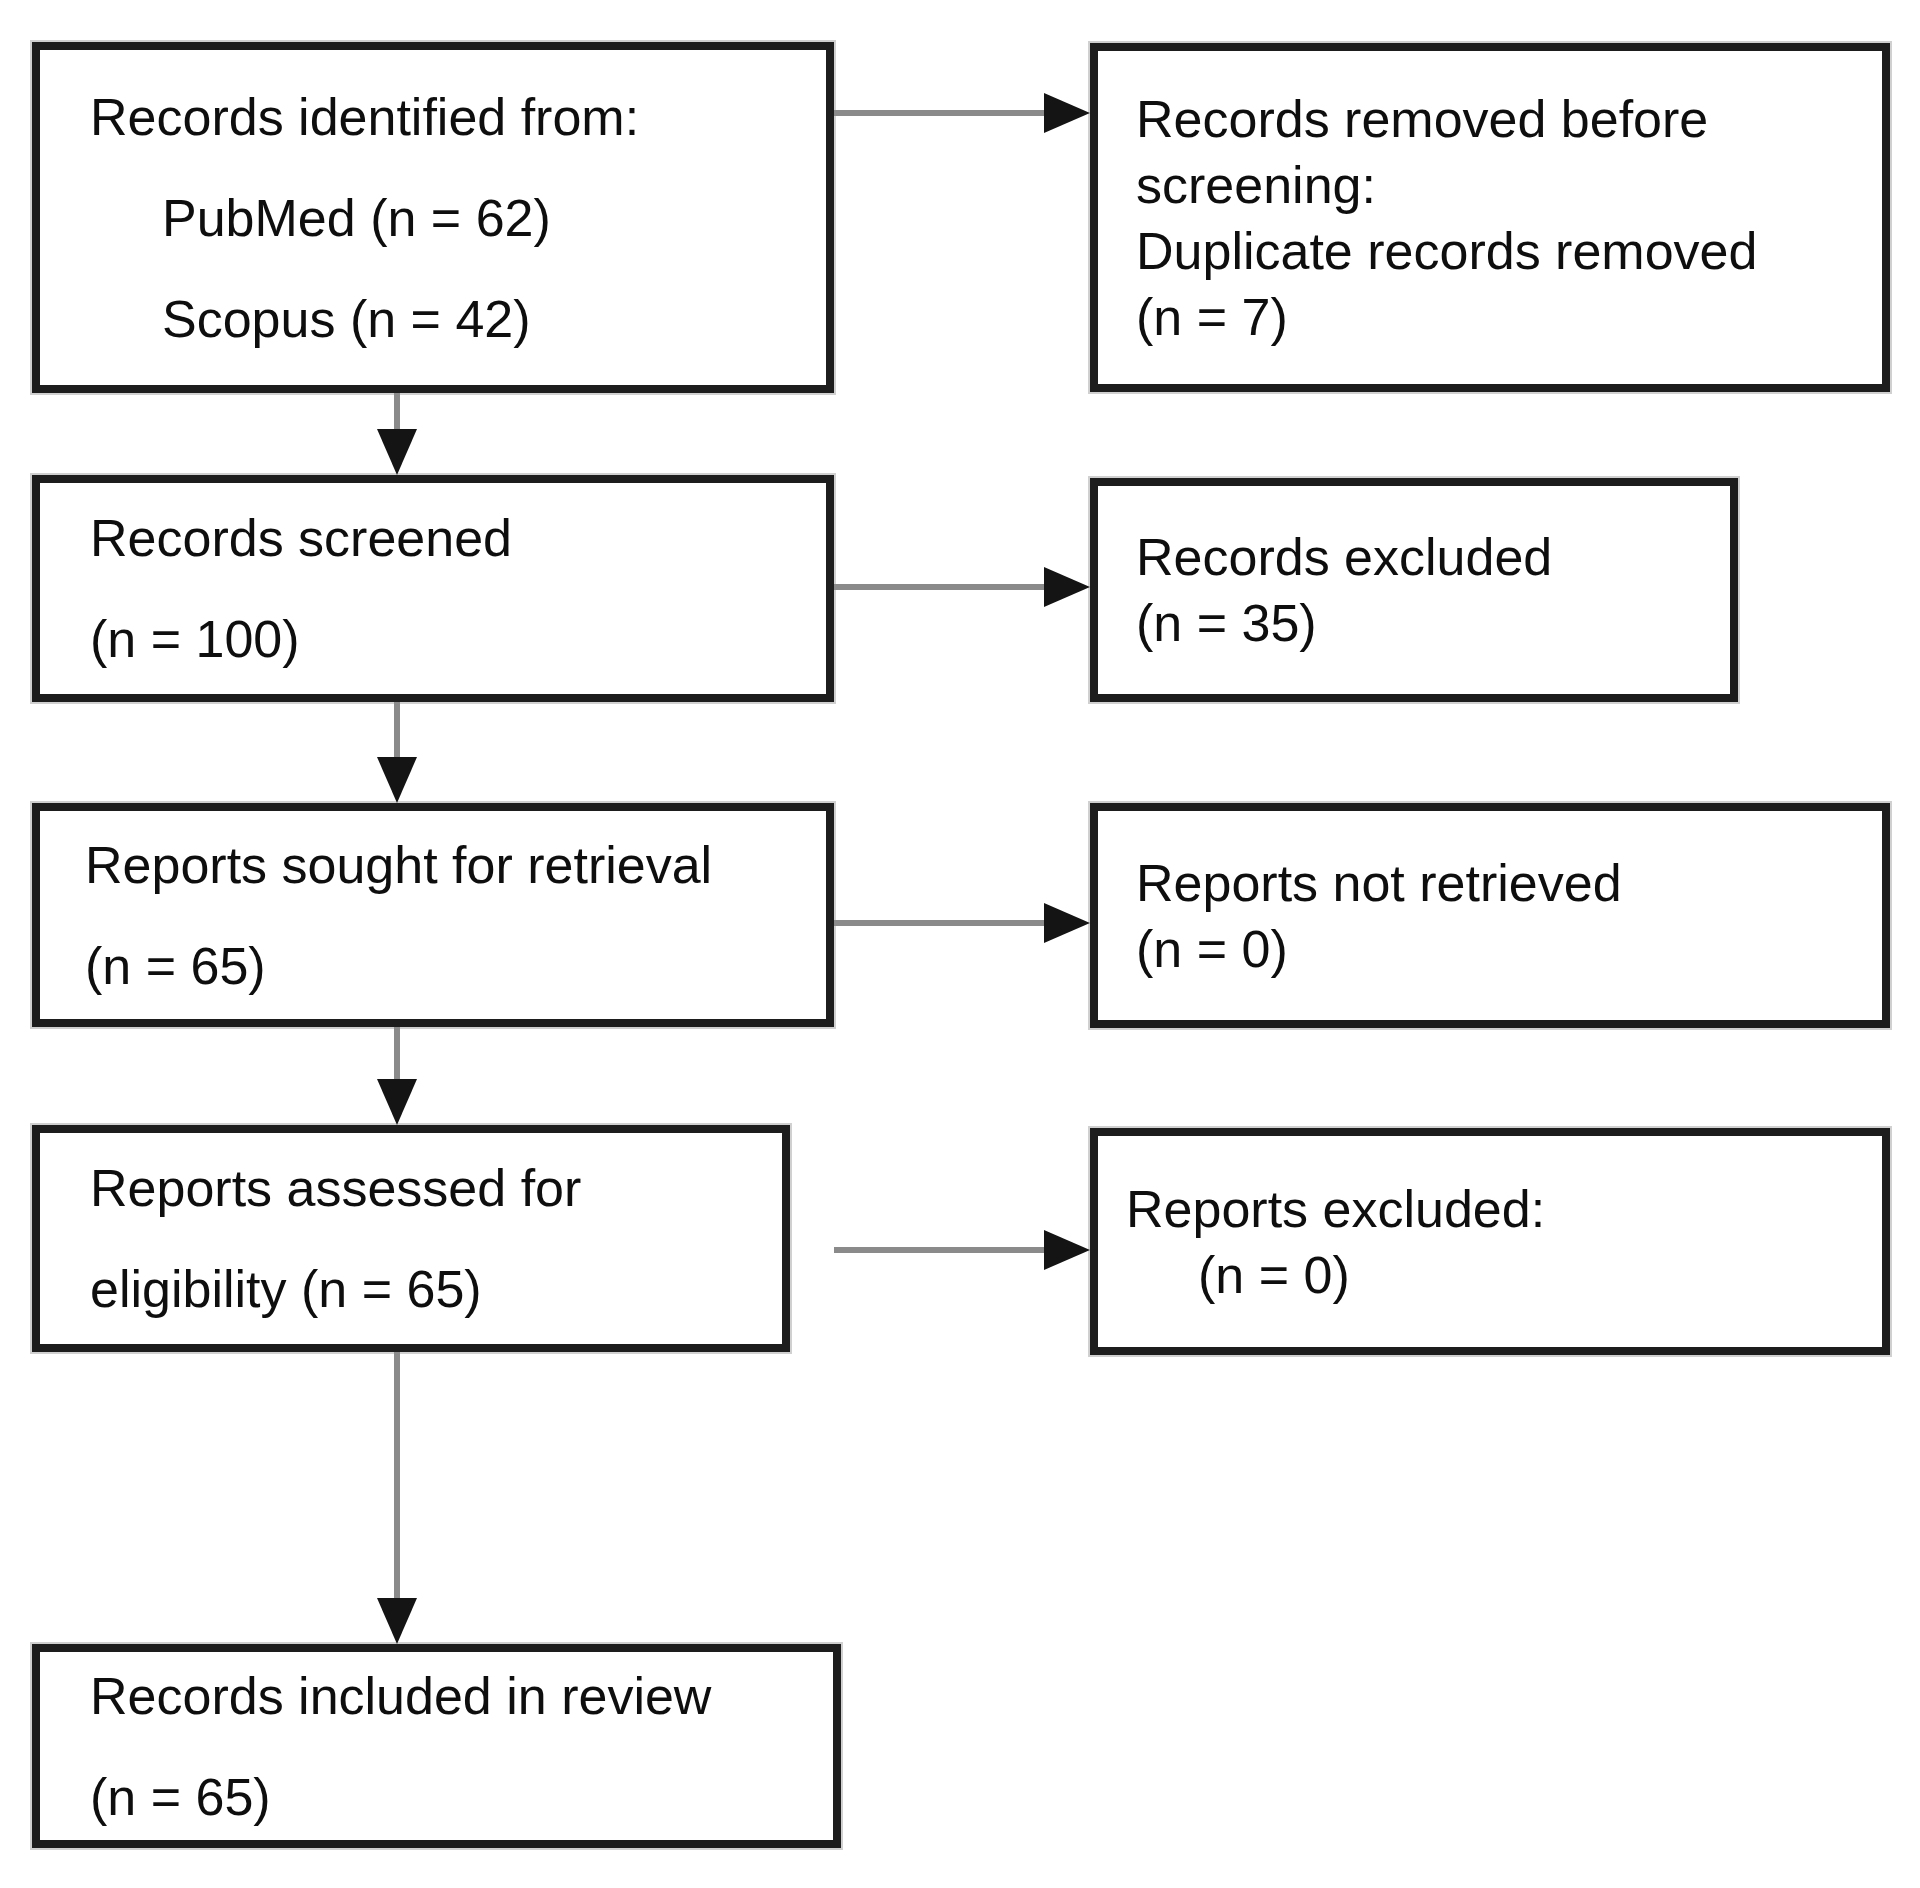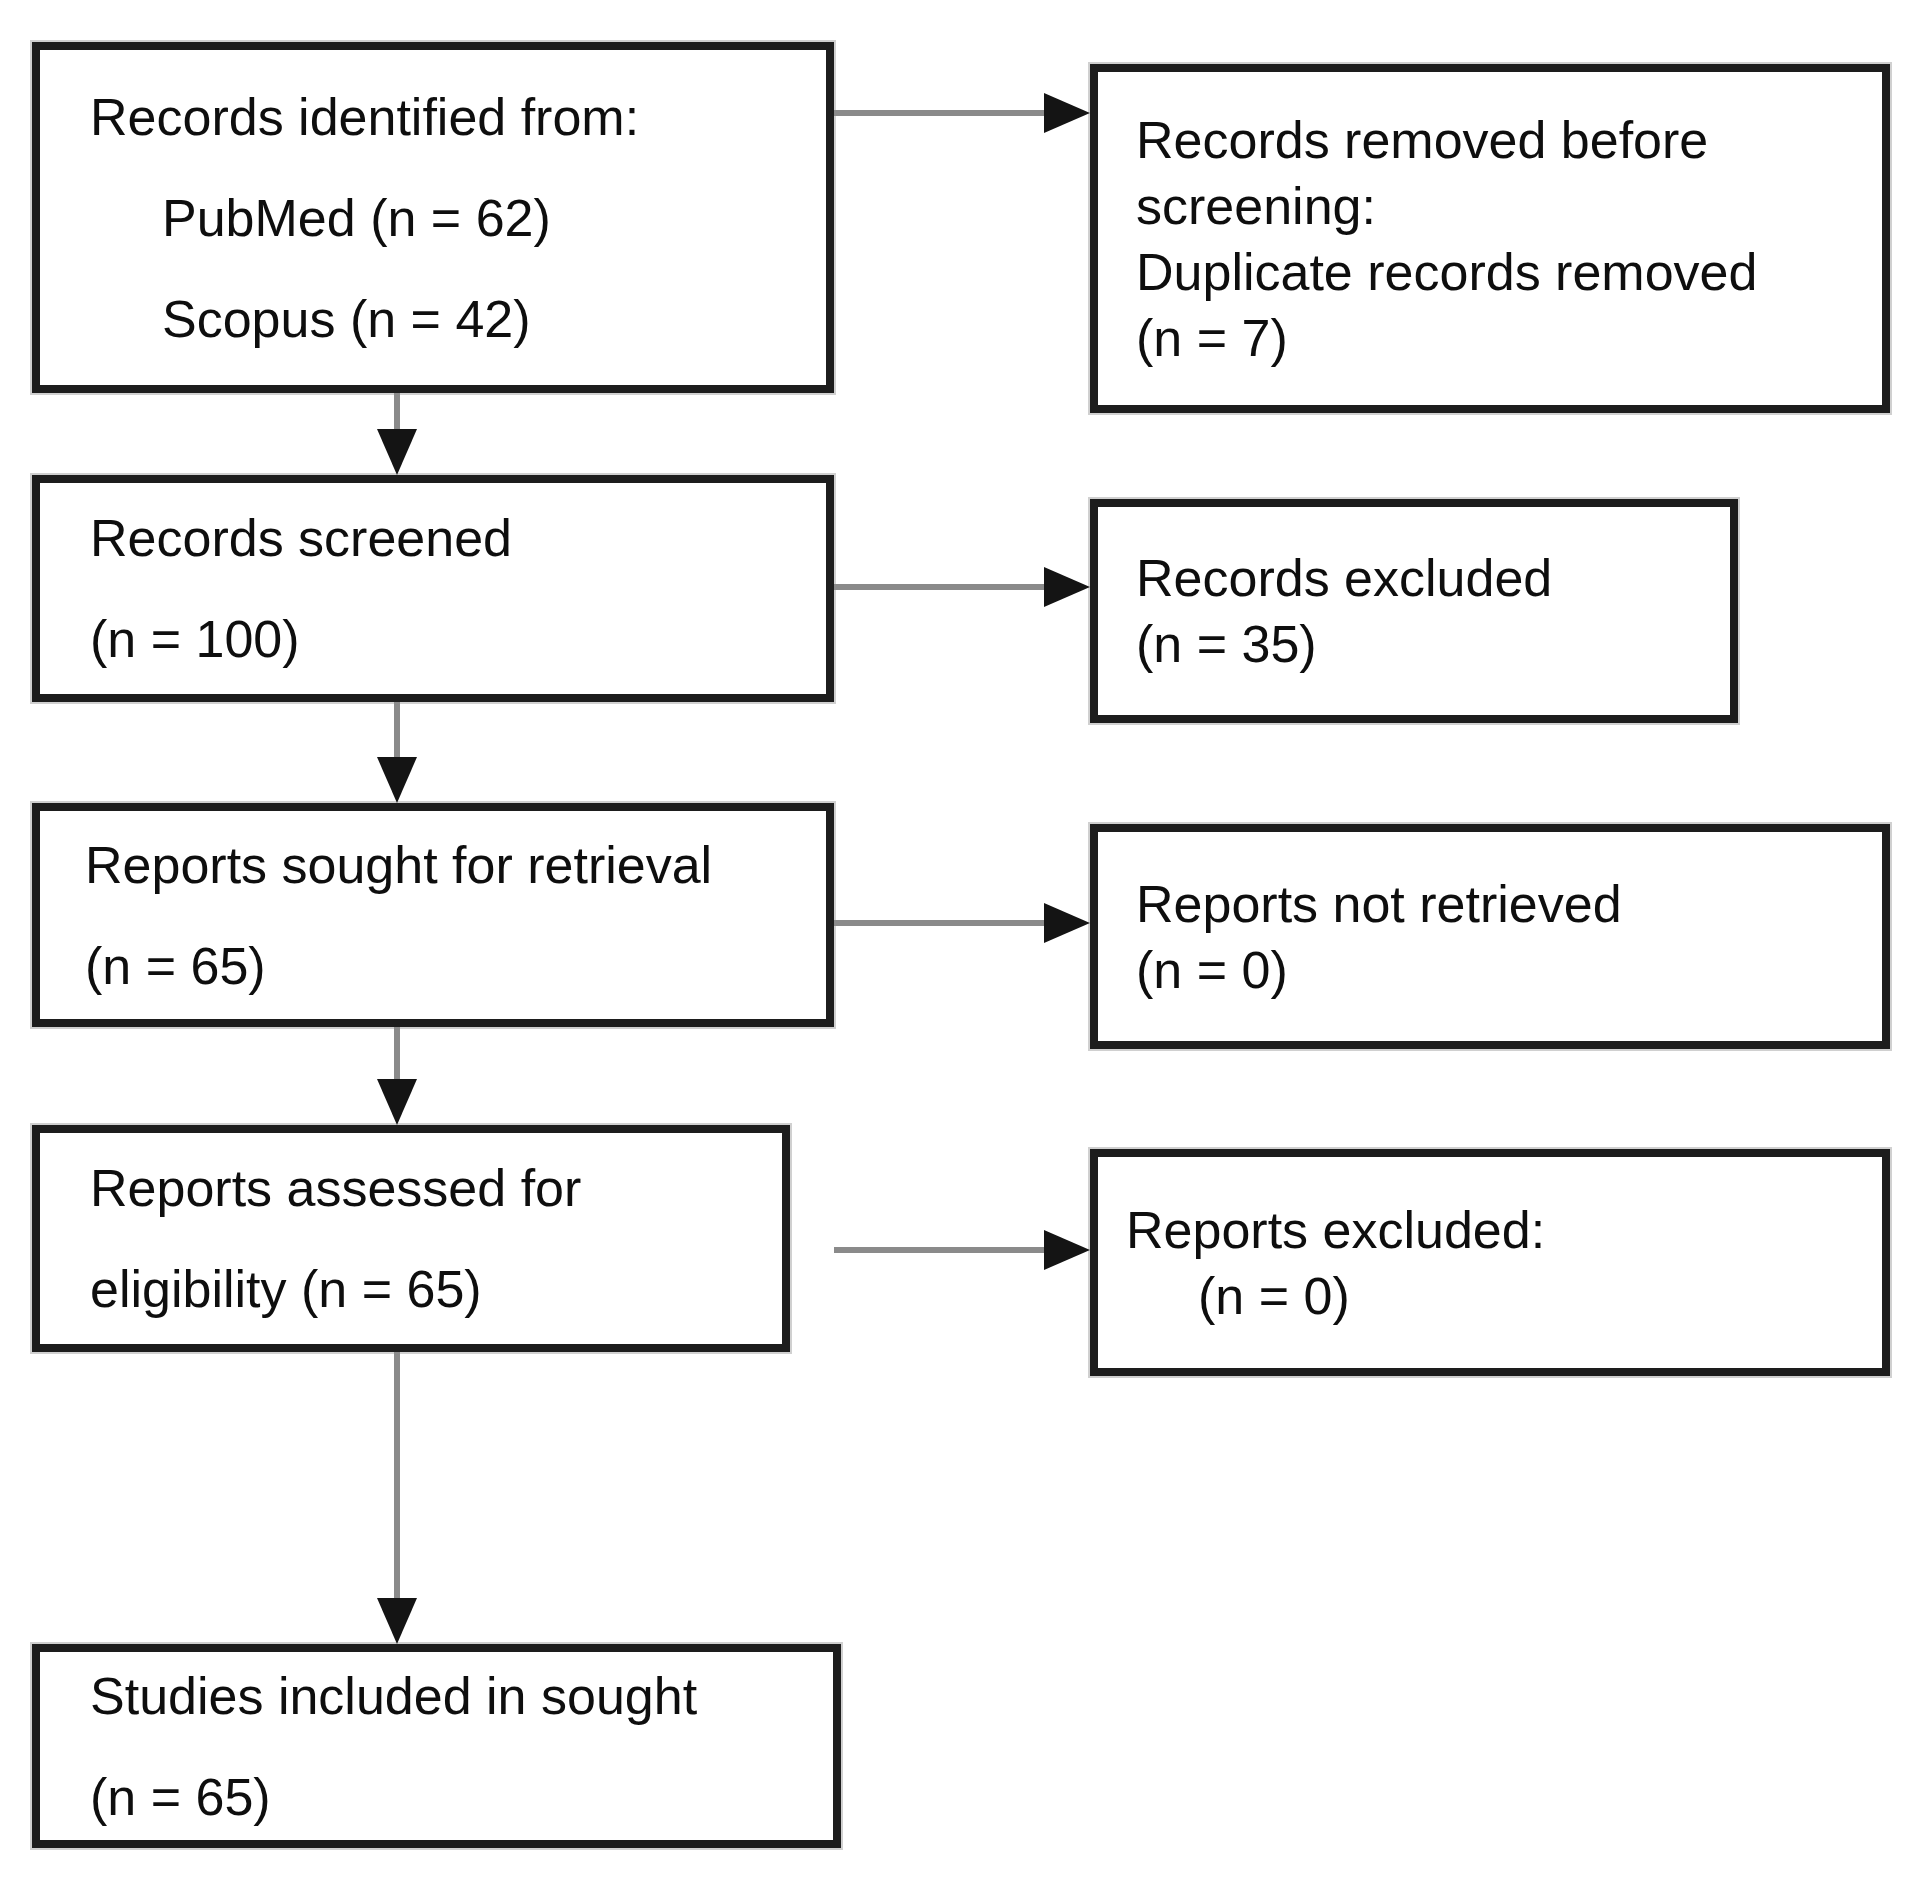"Records removed before" .box.right { margin-top: 21px -> none }
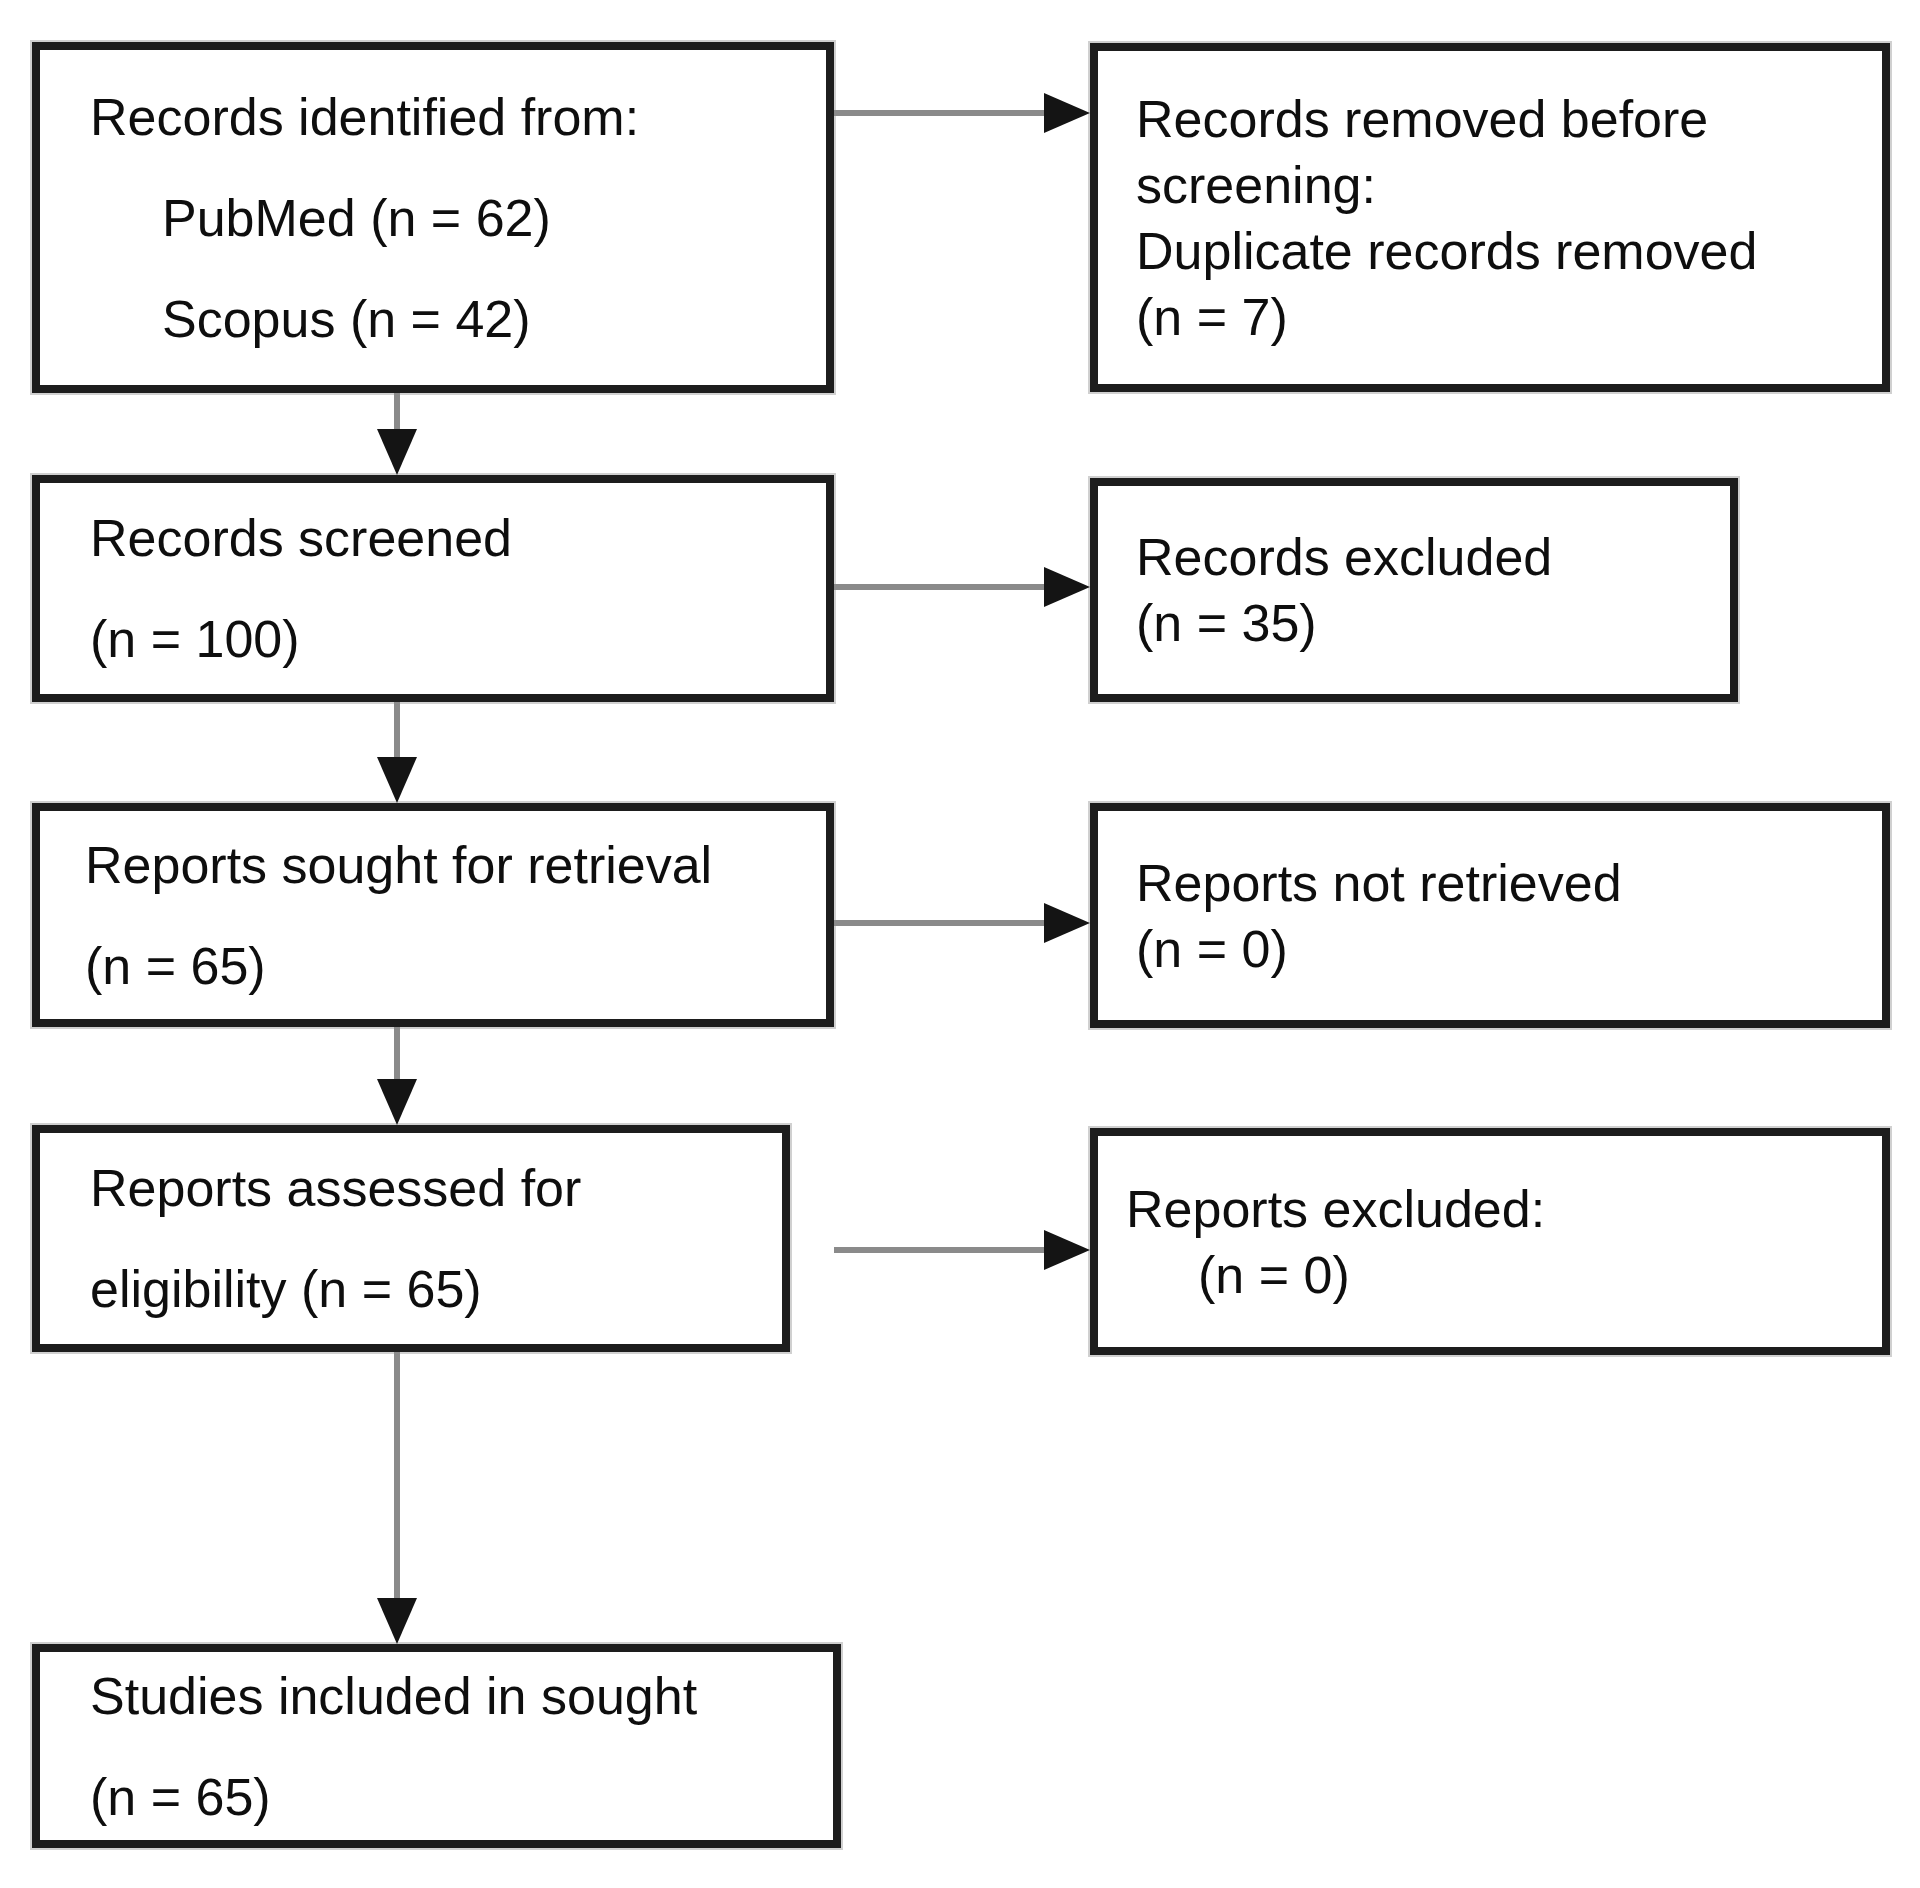"Studies included in sought" div.line { text: Studies included in sought -> Records included in review }
